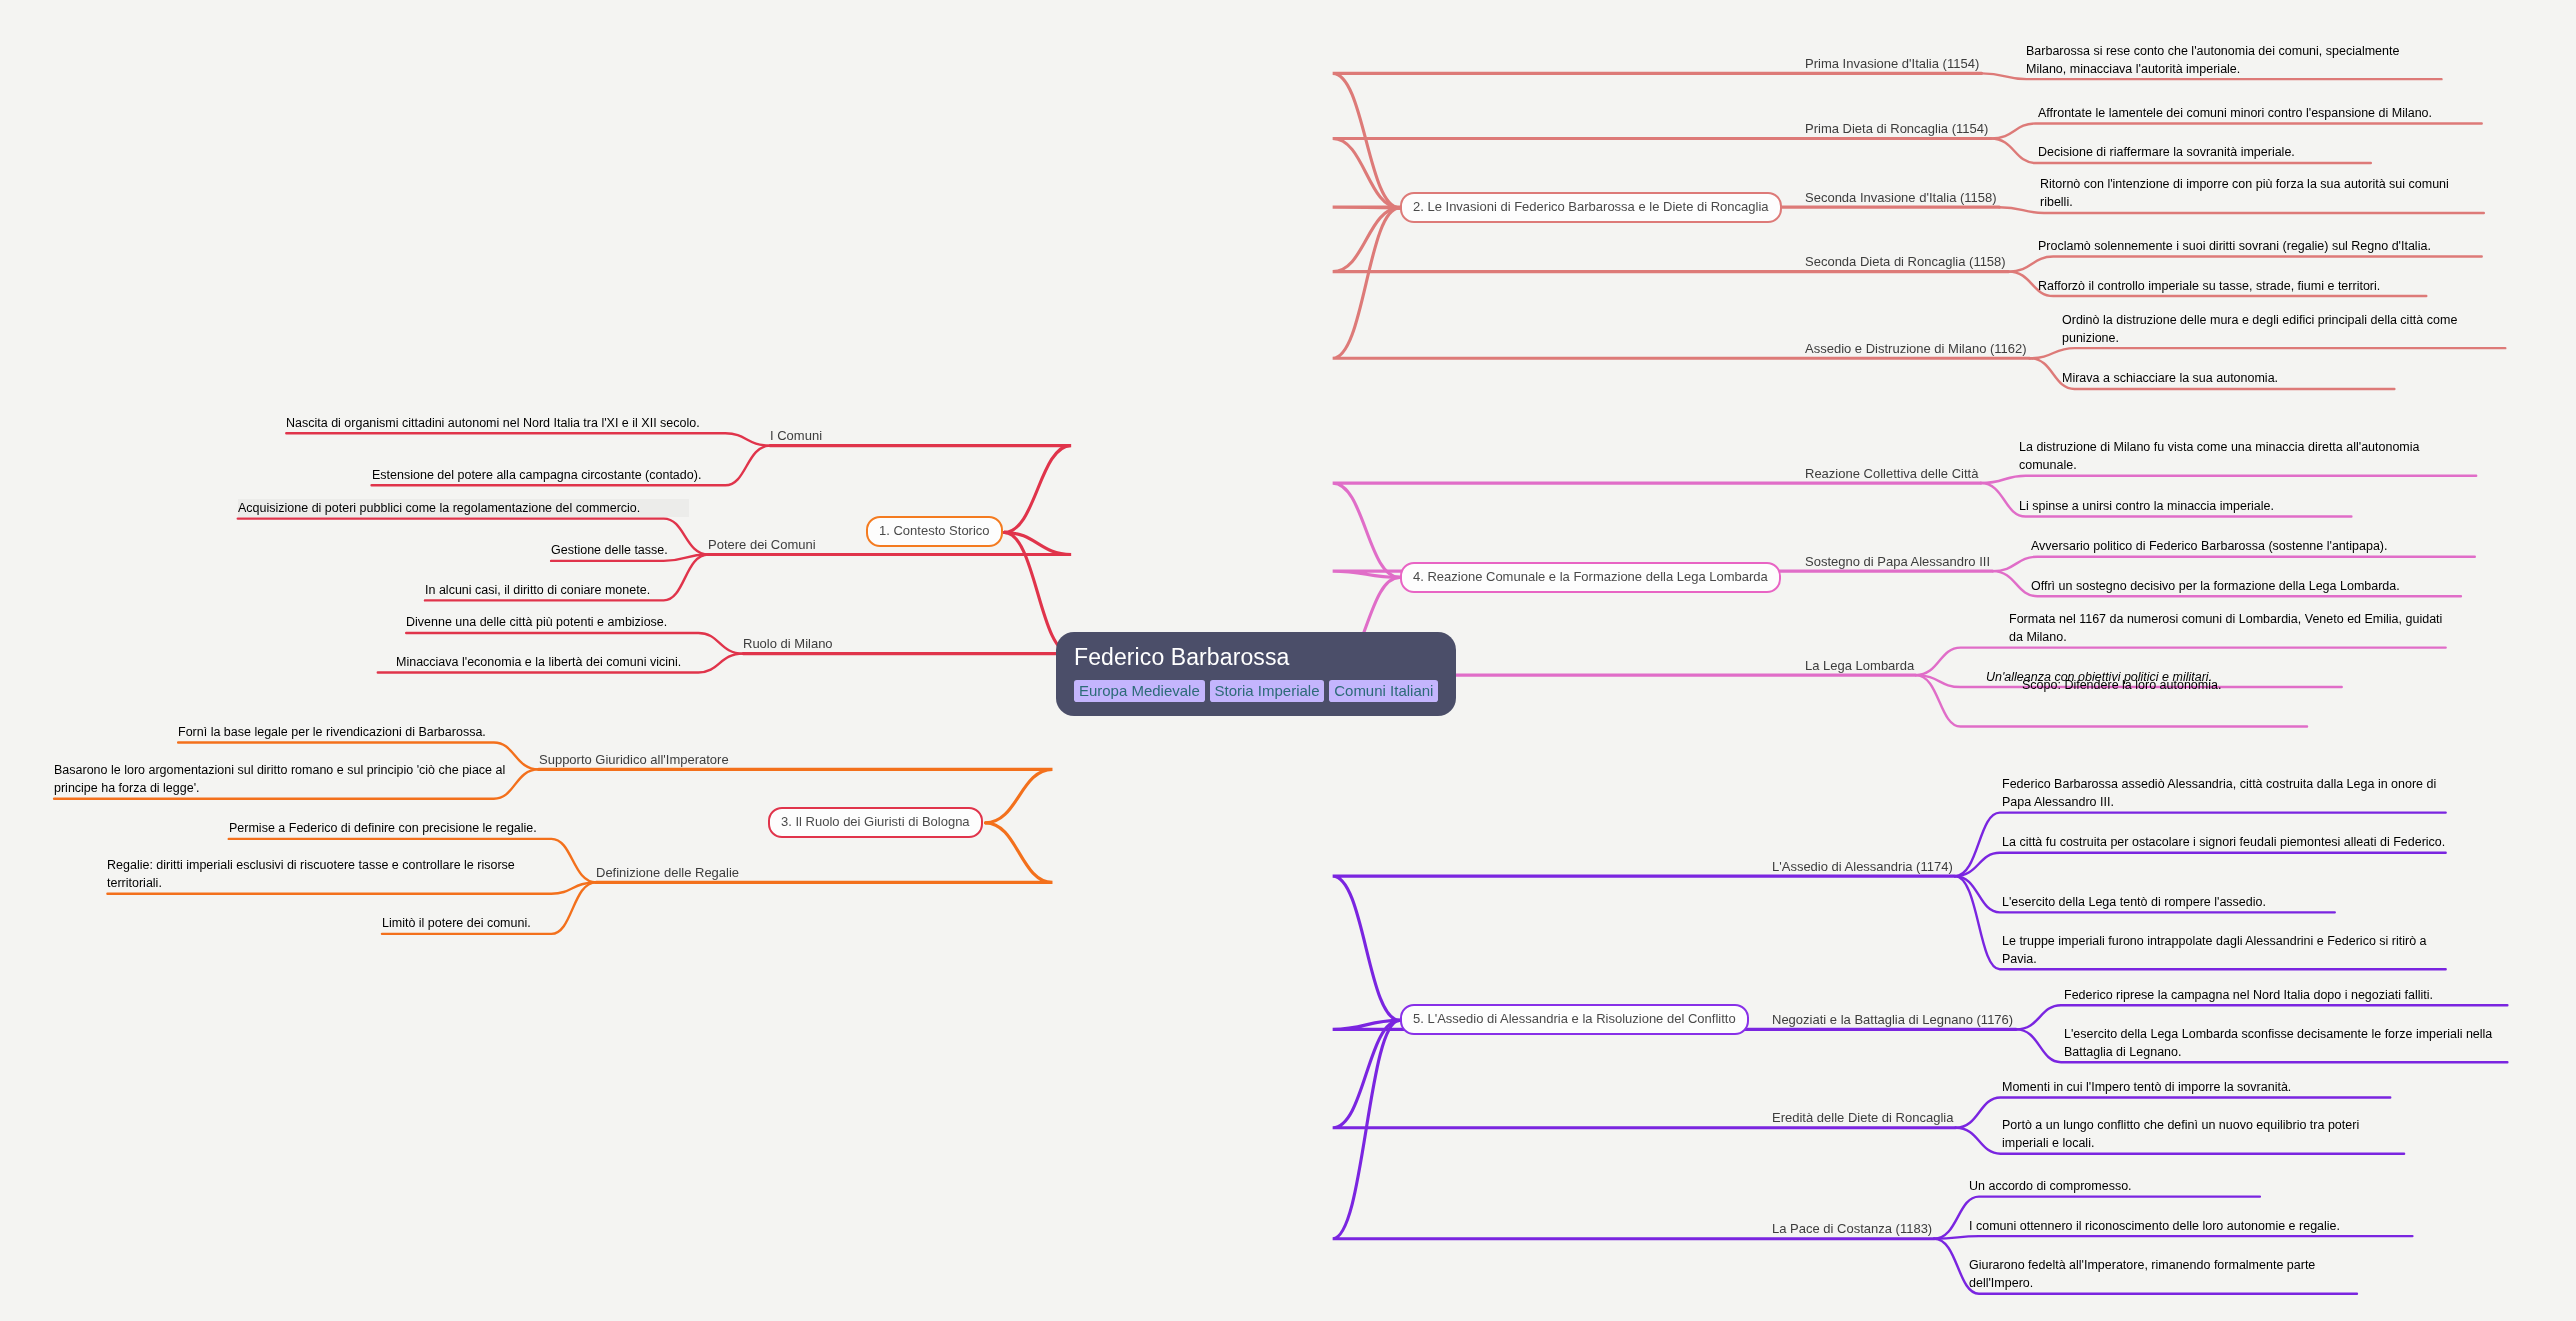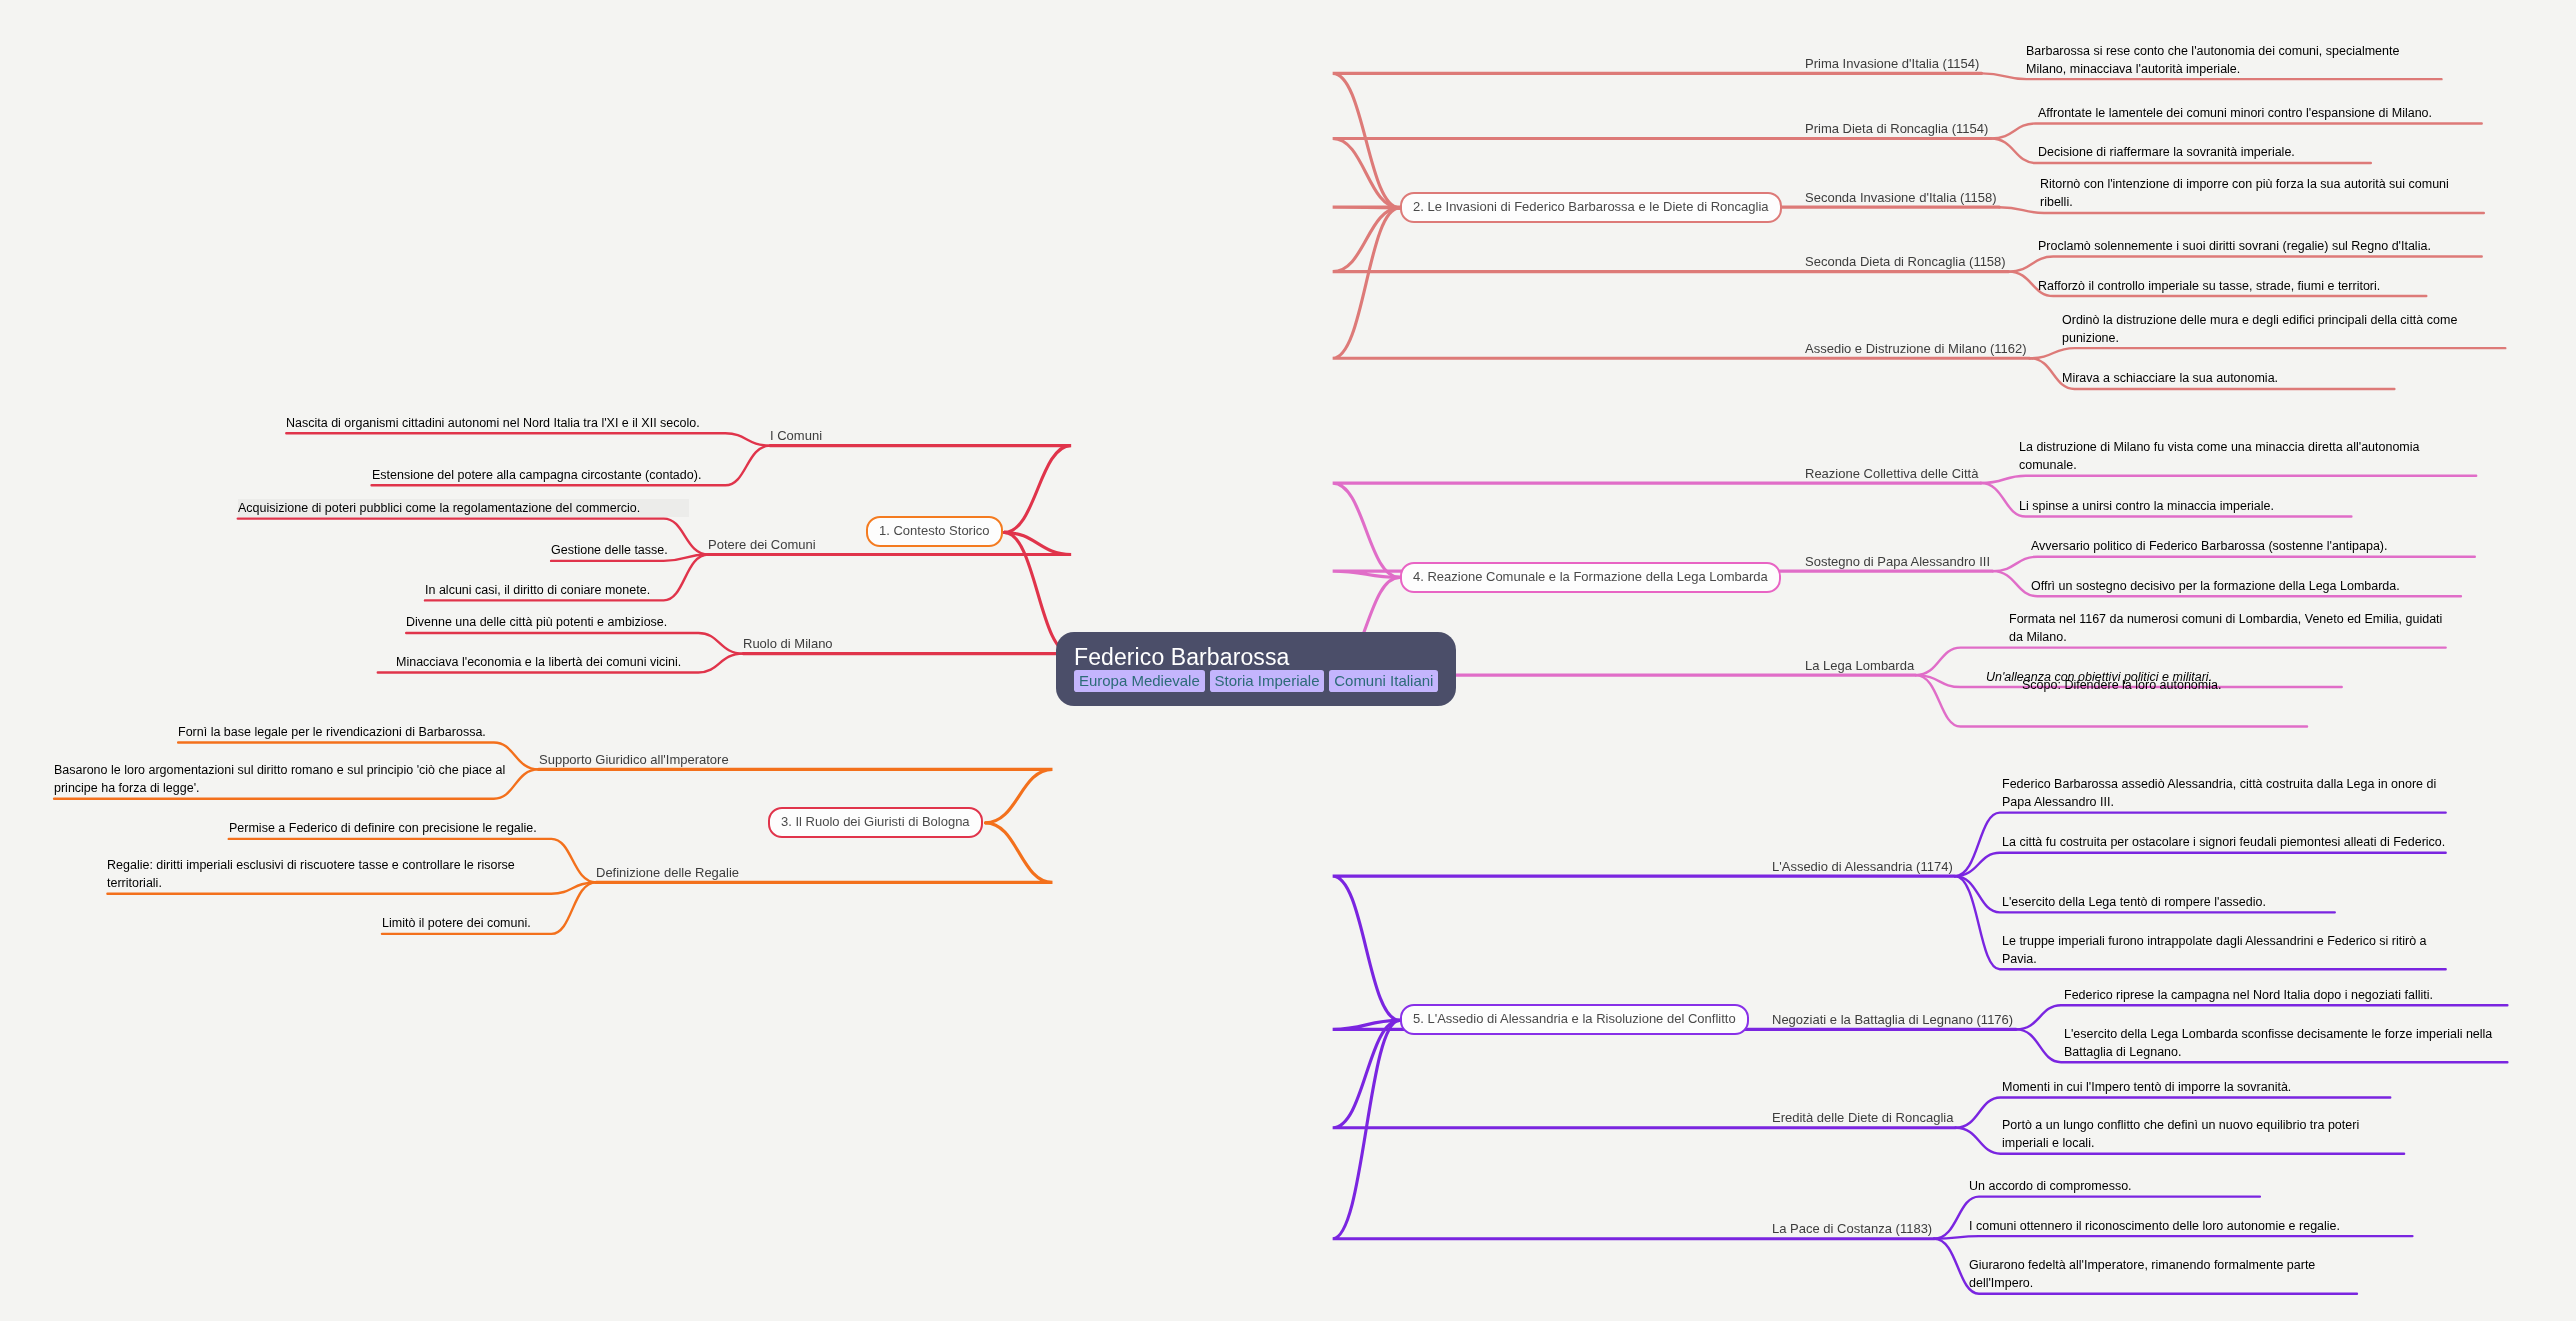"Federico Barbarossa" .root-node { gap: 1px -> 11px }
